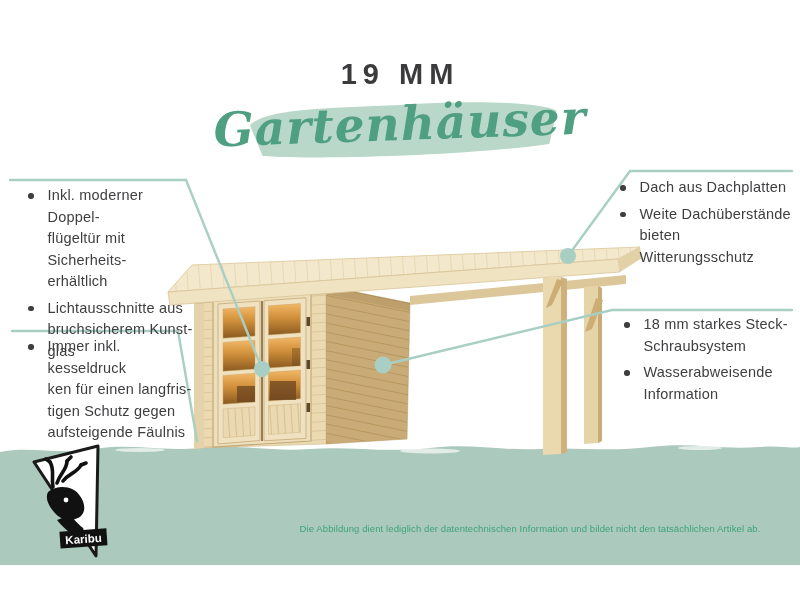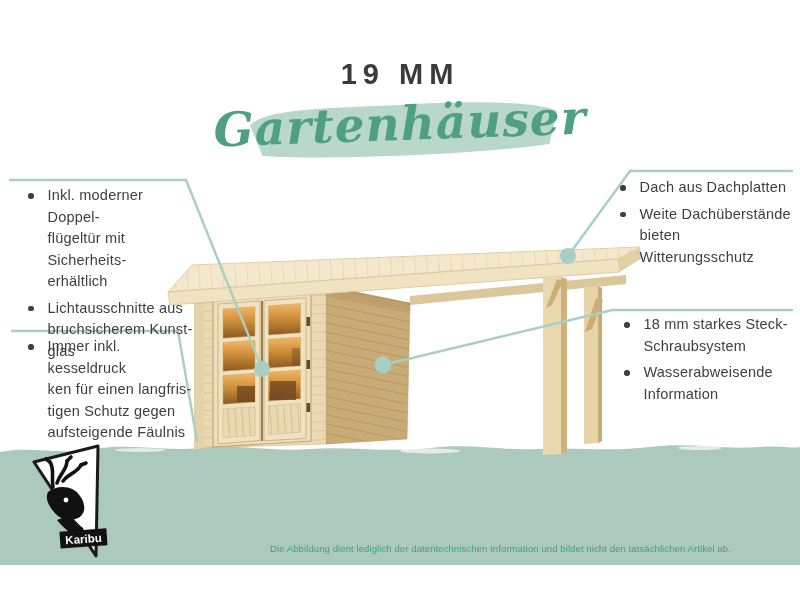"Die Abbildung dient lediglich der" #disclaimer { text-align: left -> center; top: 543px -> 523px }
